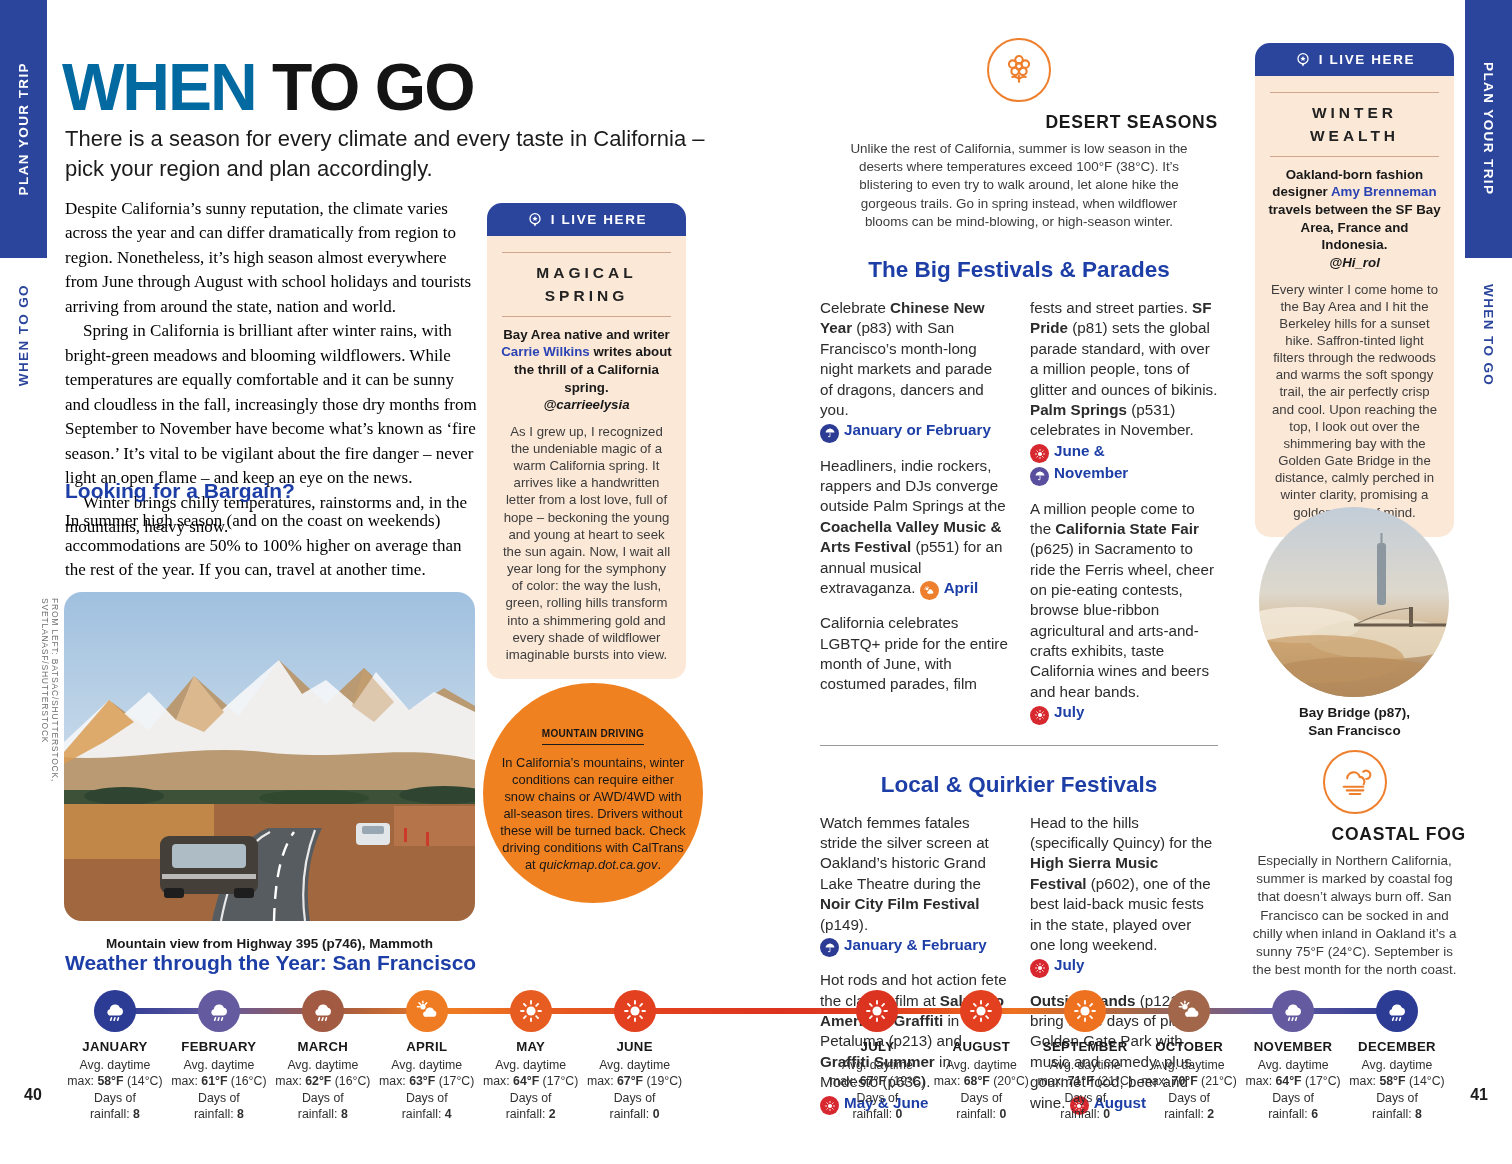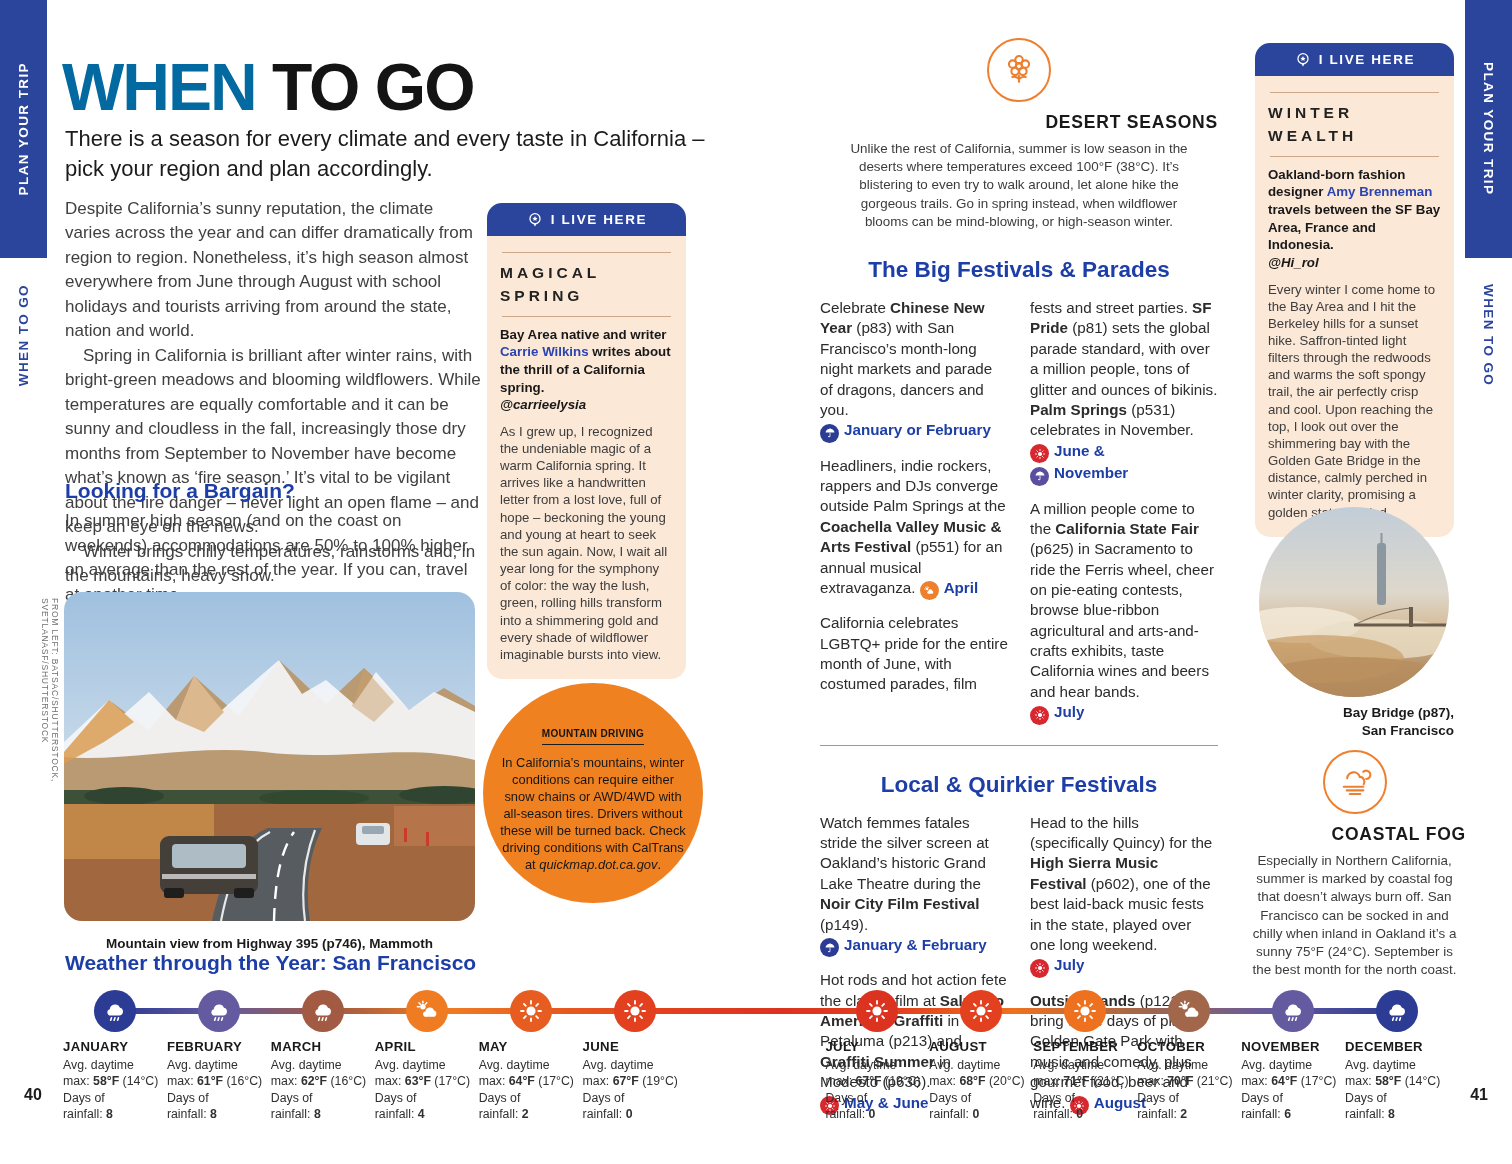"WINTER WEALTH" .card-body { text-align: none -> center }
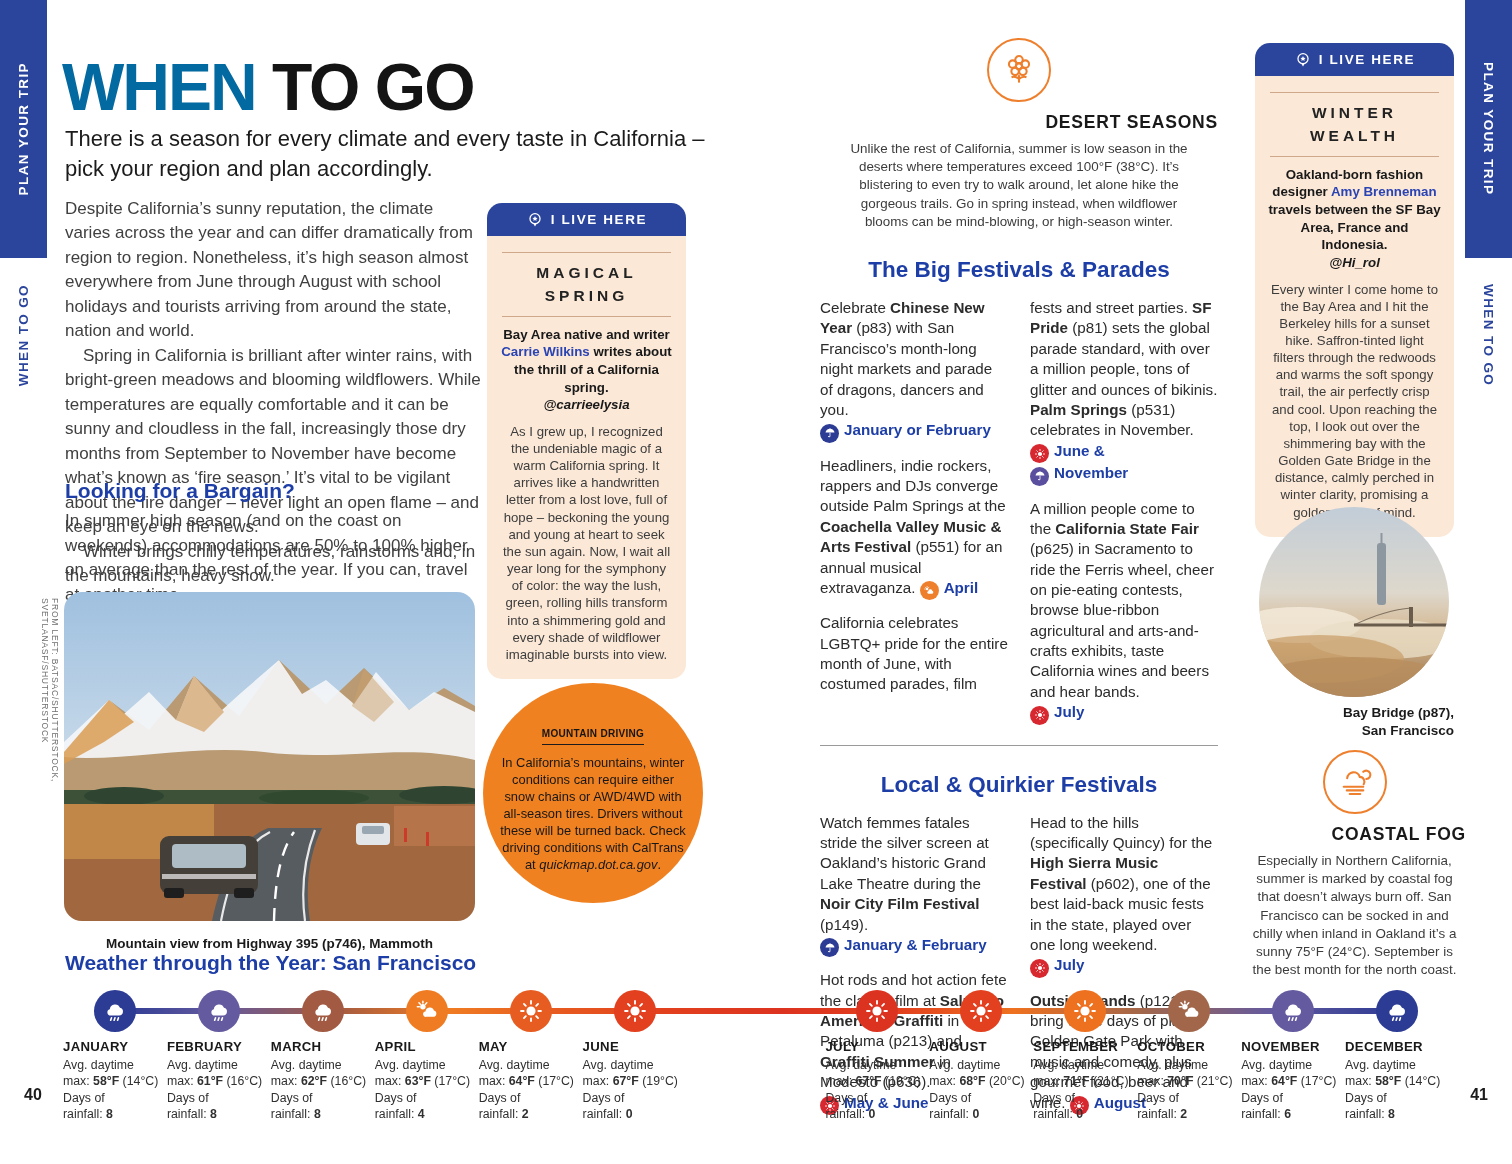"Despite California’s sunny reputation," .serif { color: #404040 -> #000000; font-family: Liberation Sans, sans-serif -> Liberation Serif, serif }
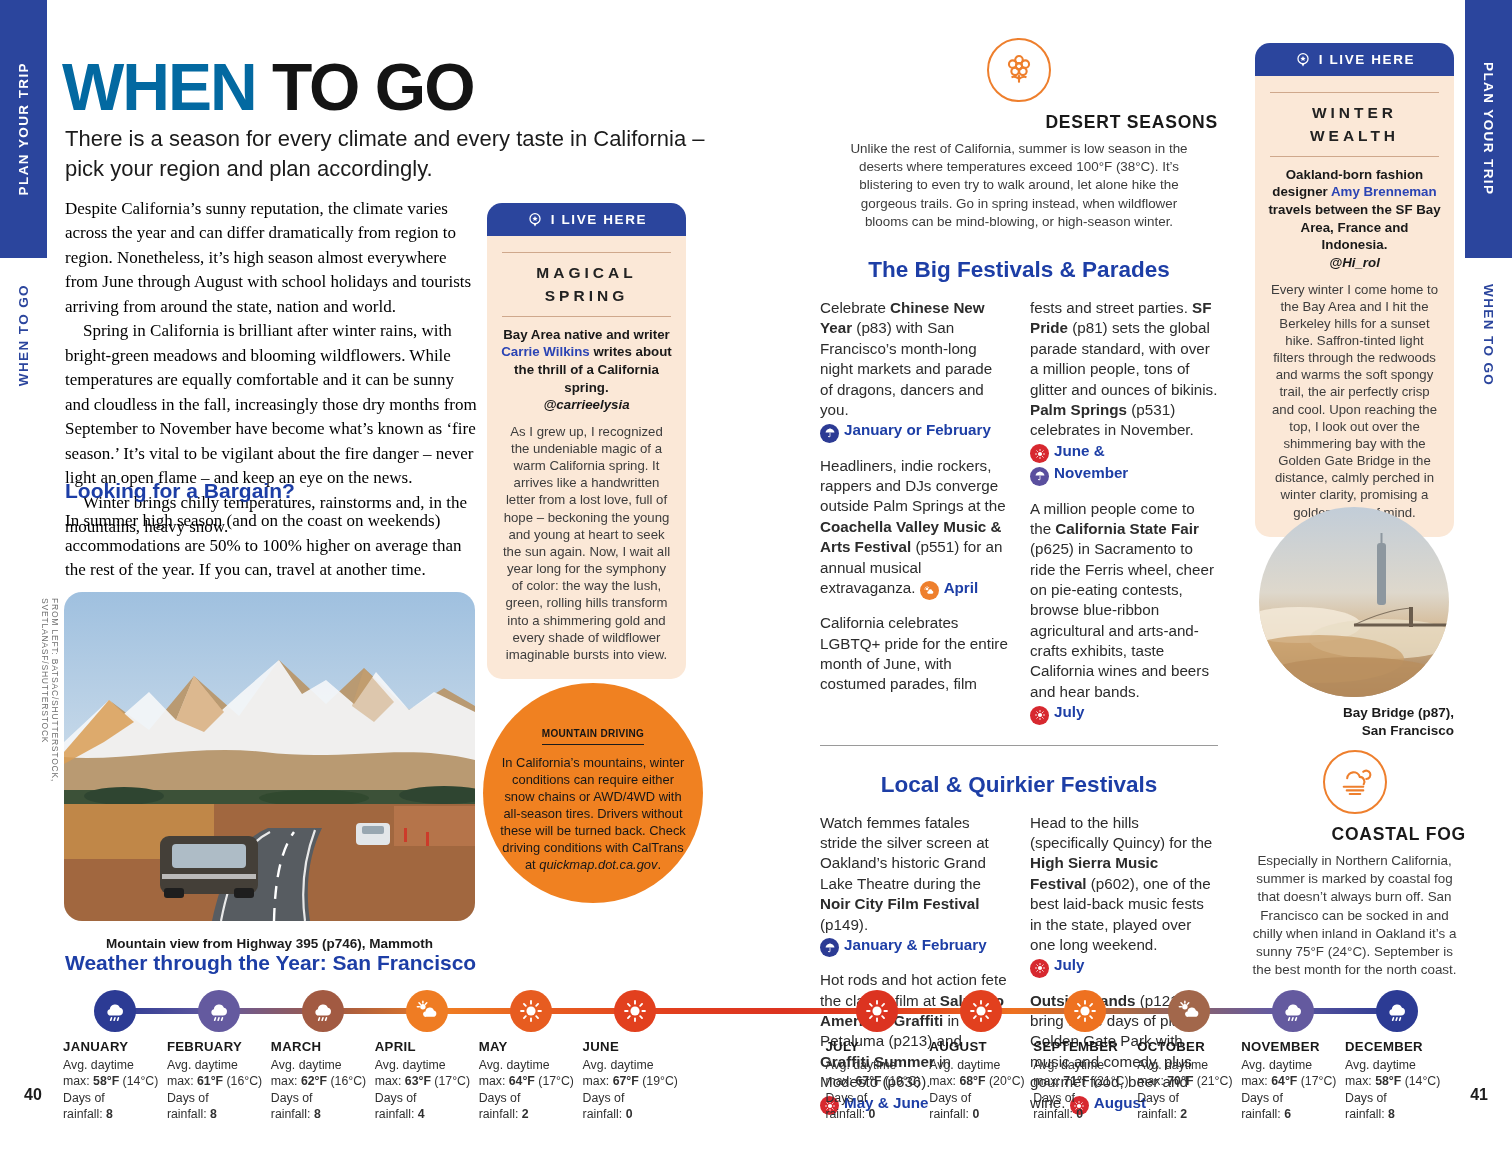"Bay Bridge (p87)," .bay-cap { text-align: right -> center }
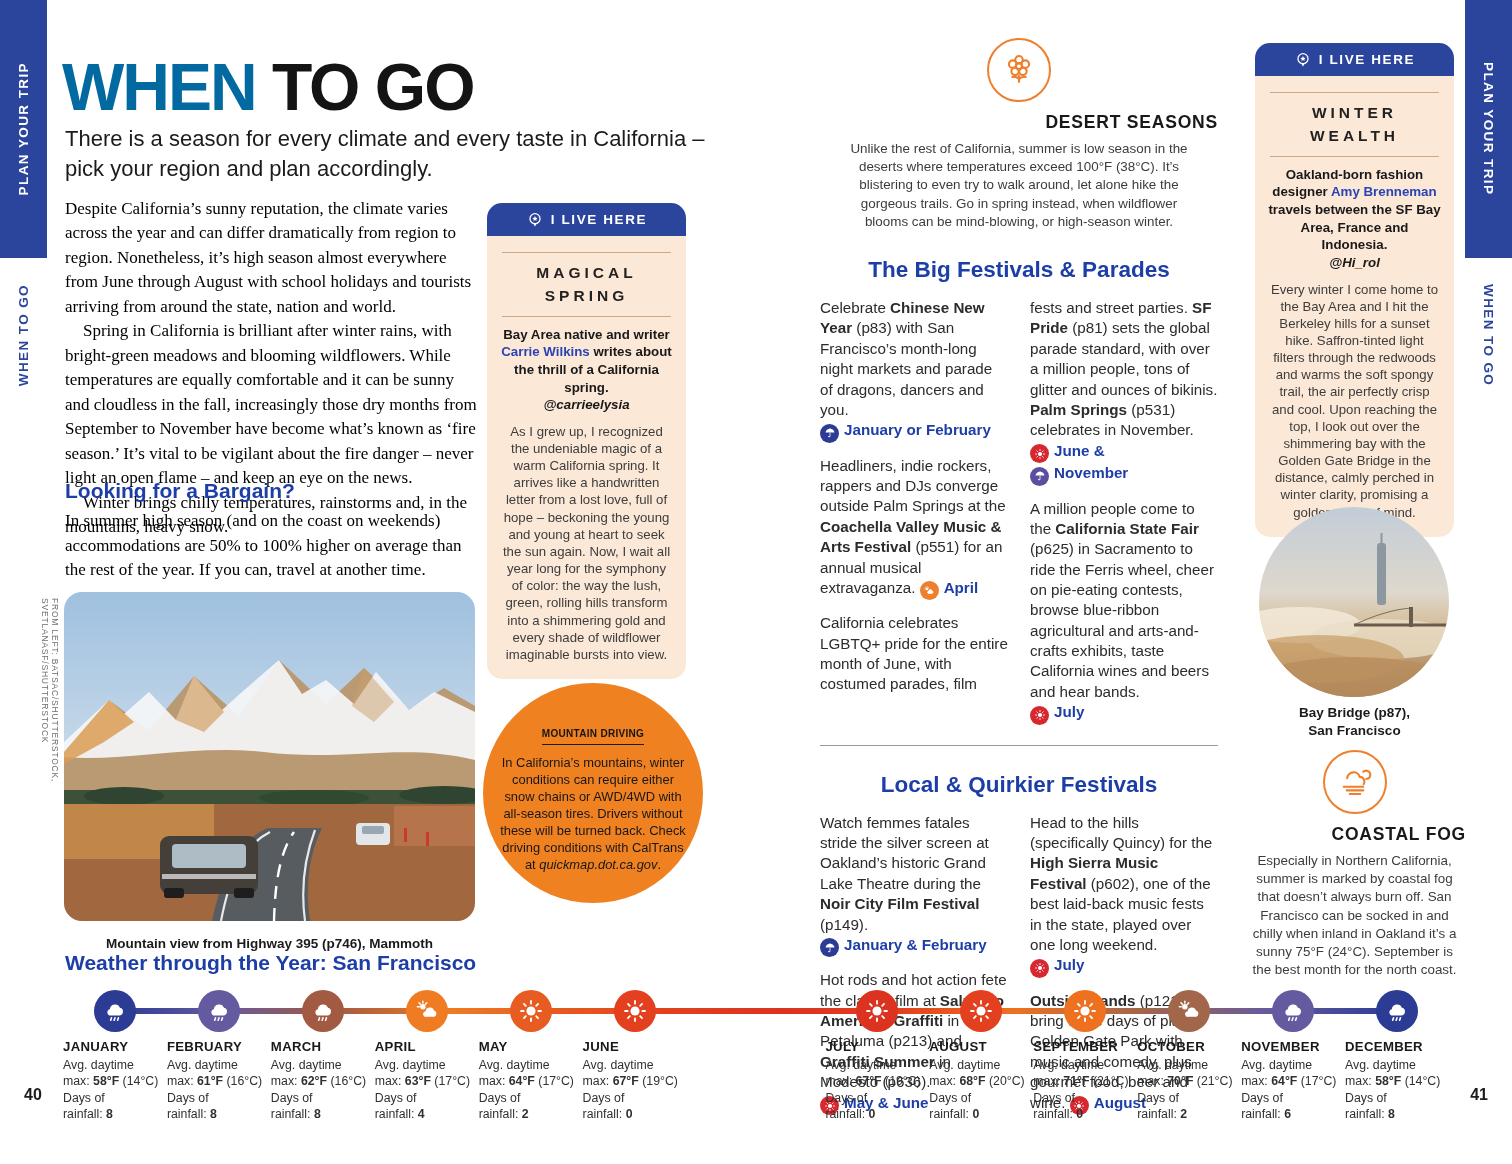"JANUARY" .w-cell { text-align: none -> center }
